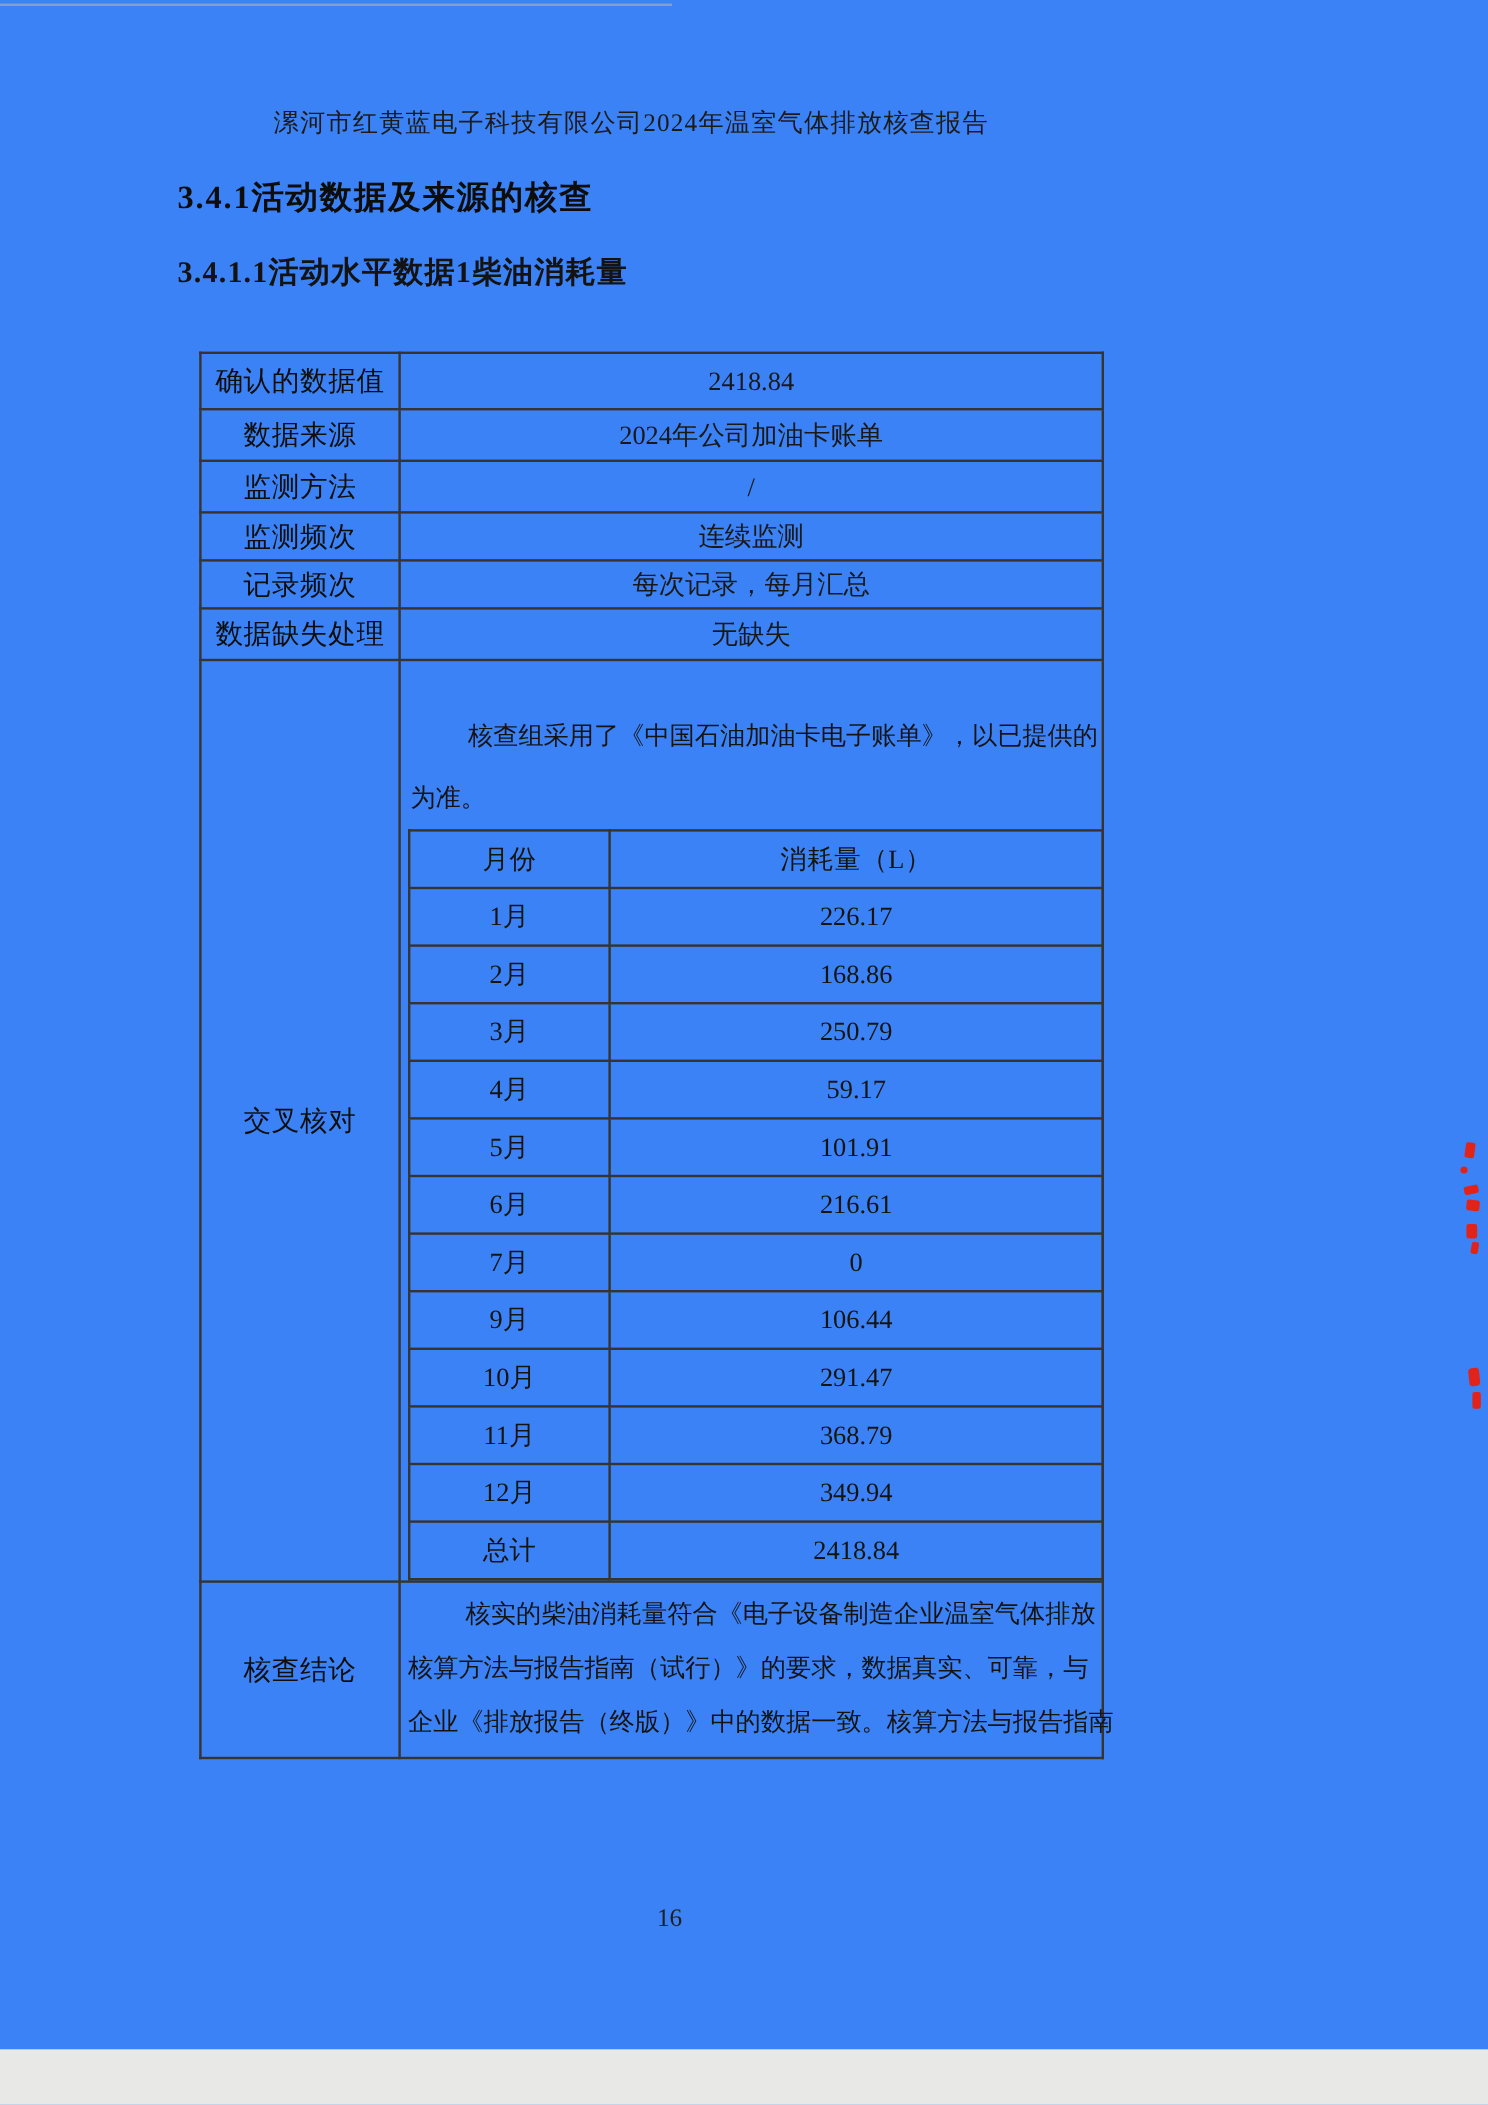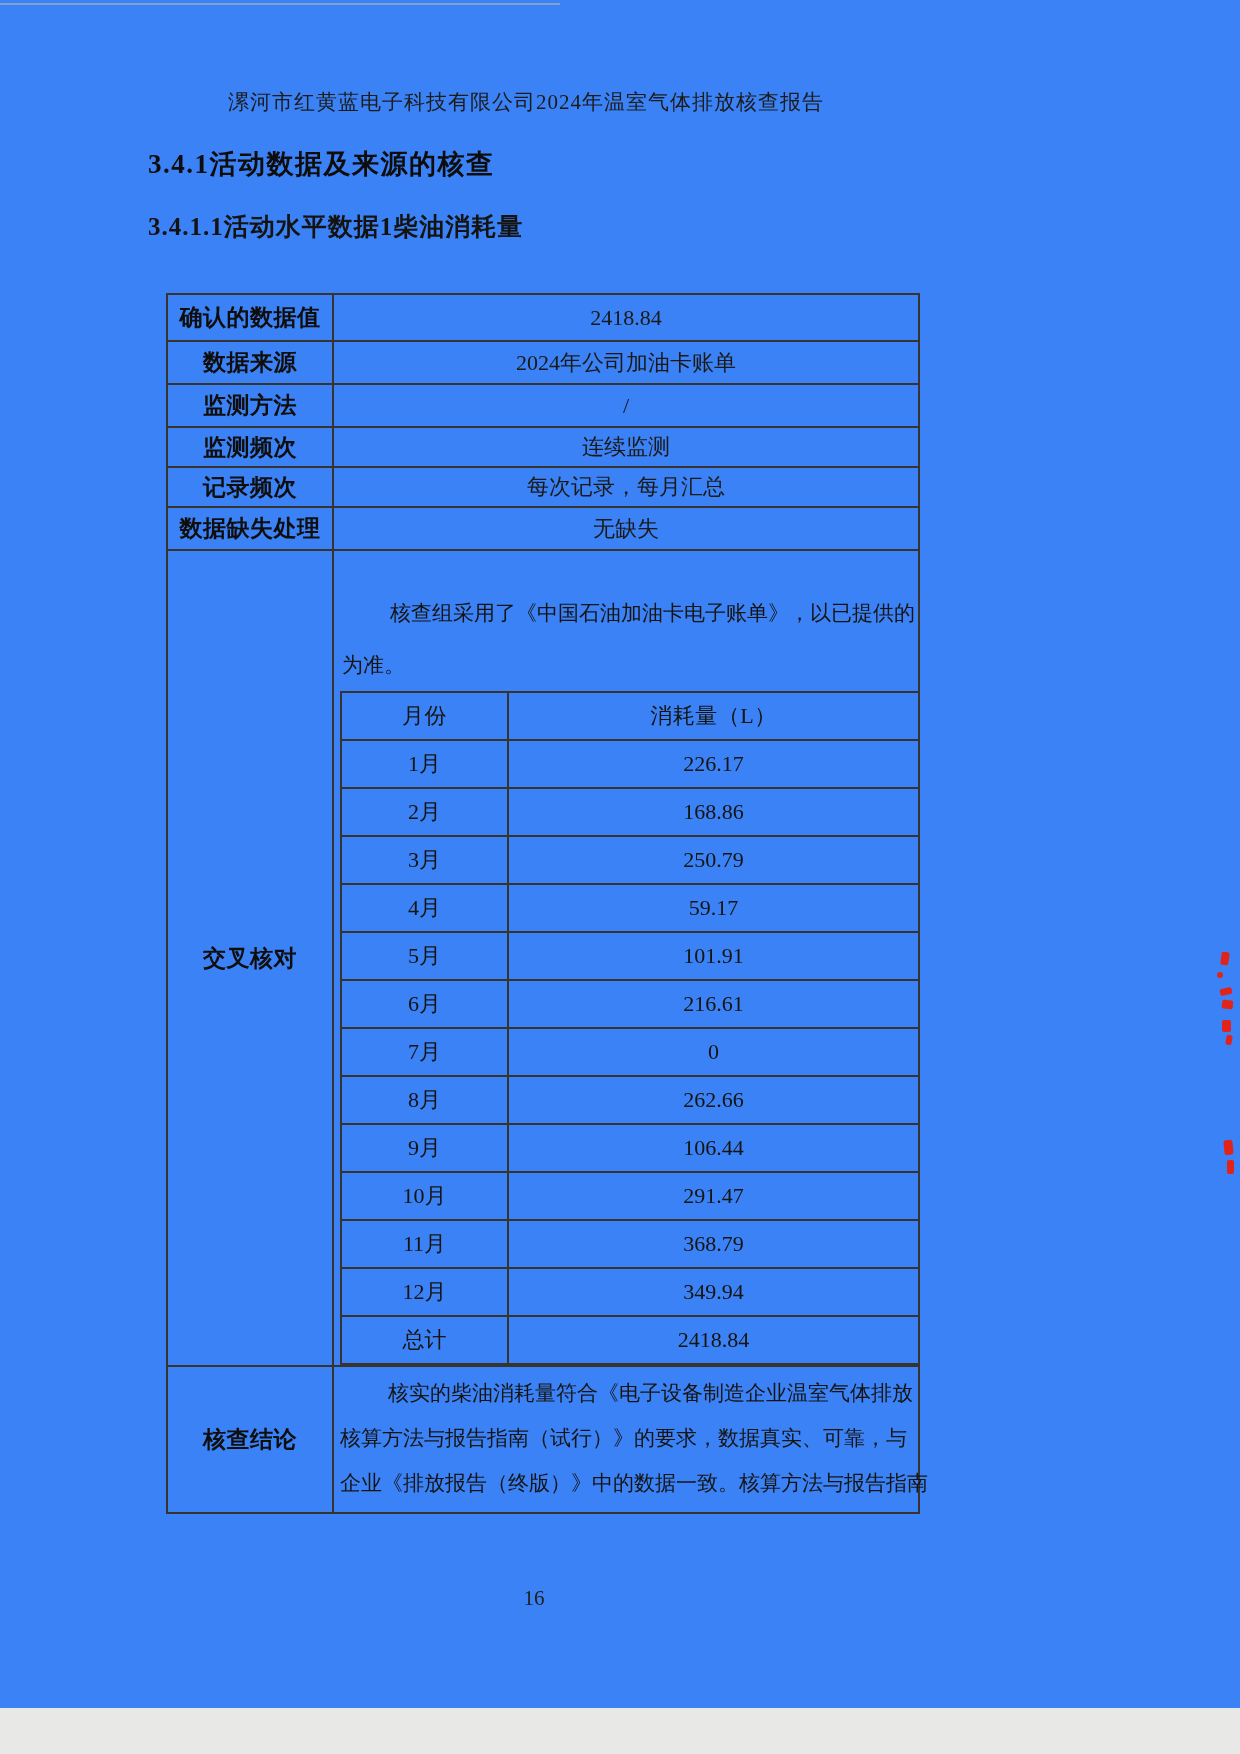"确认的数据值" table.spec th { font-weight: bold -> normal }
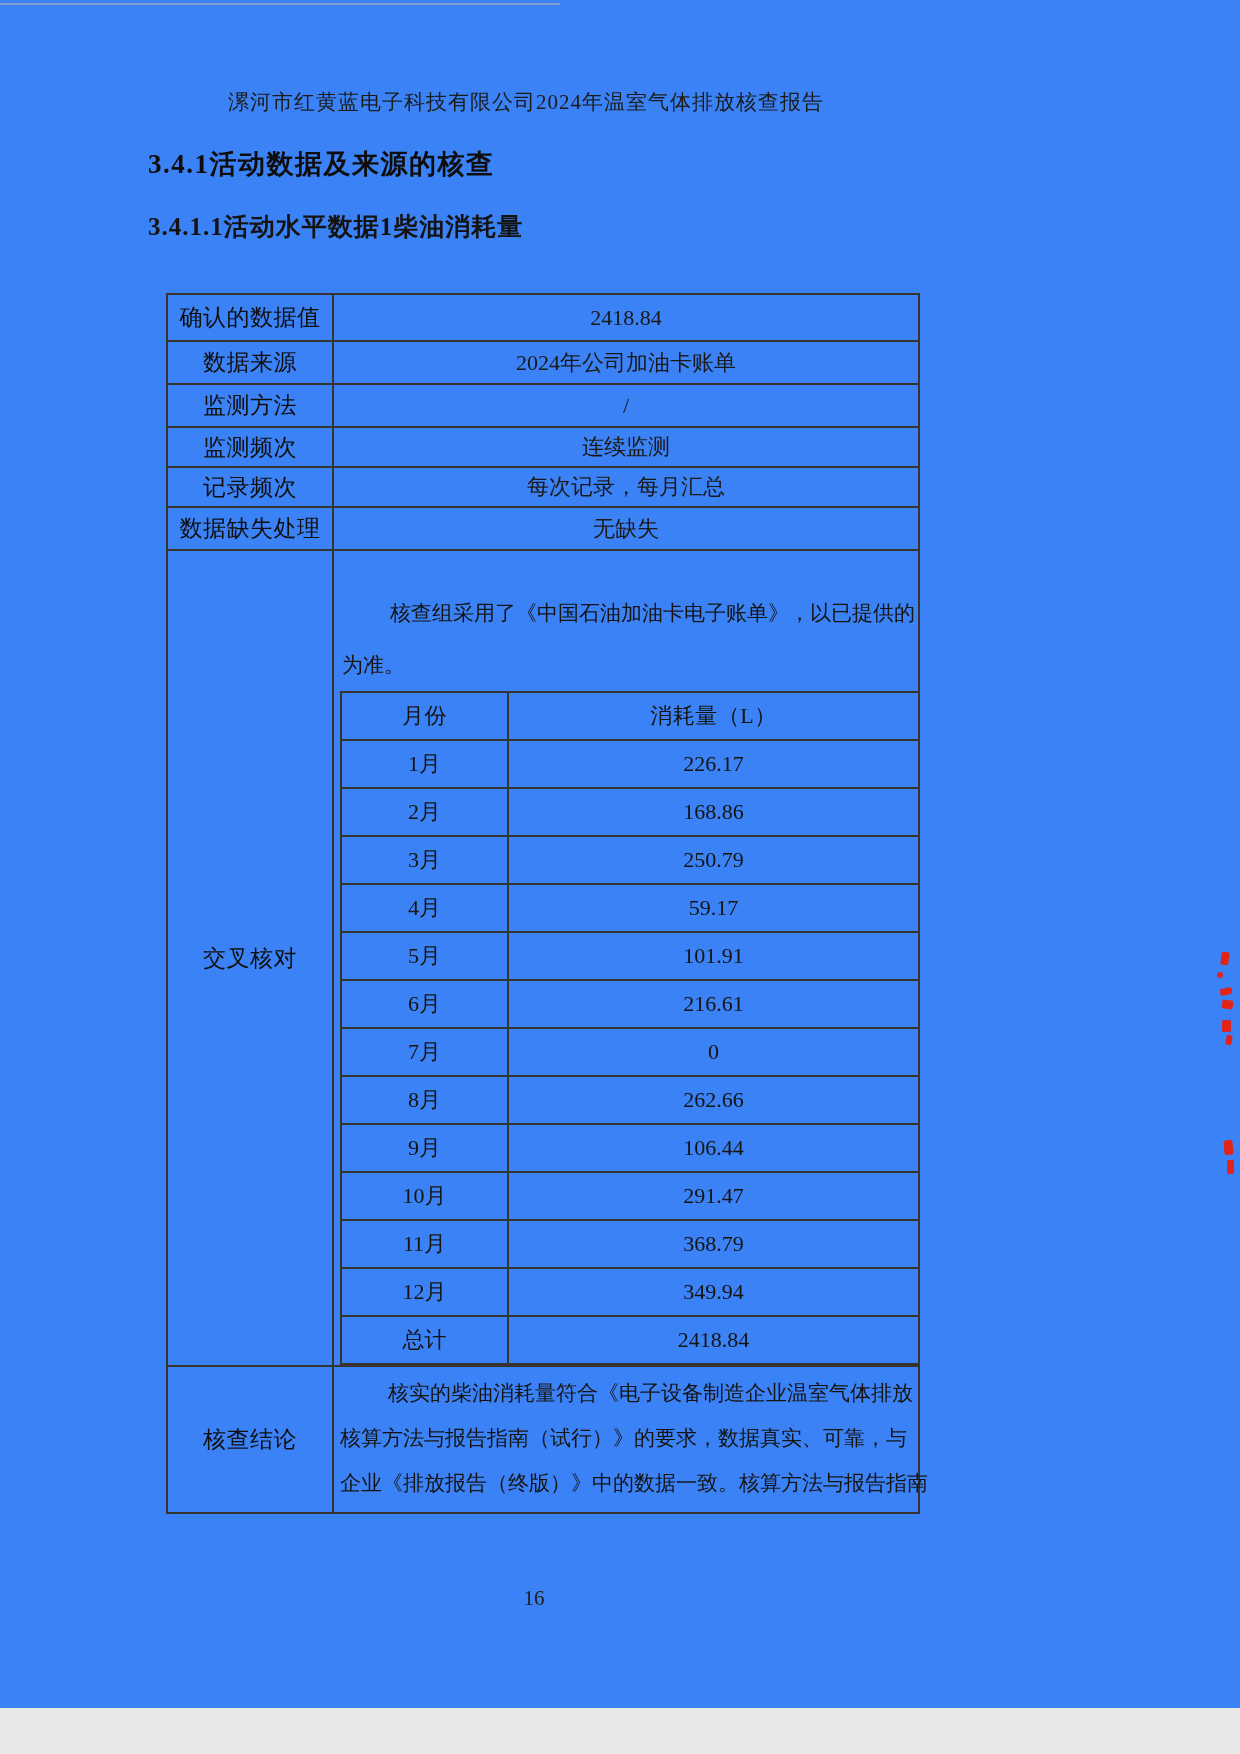"8月" tr { html: <tr> <td>8月</td> <td>262.66</td> </tr> -> none }
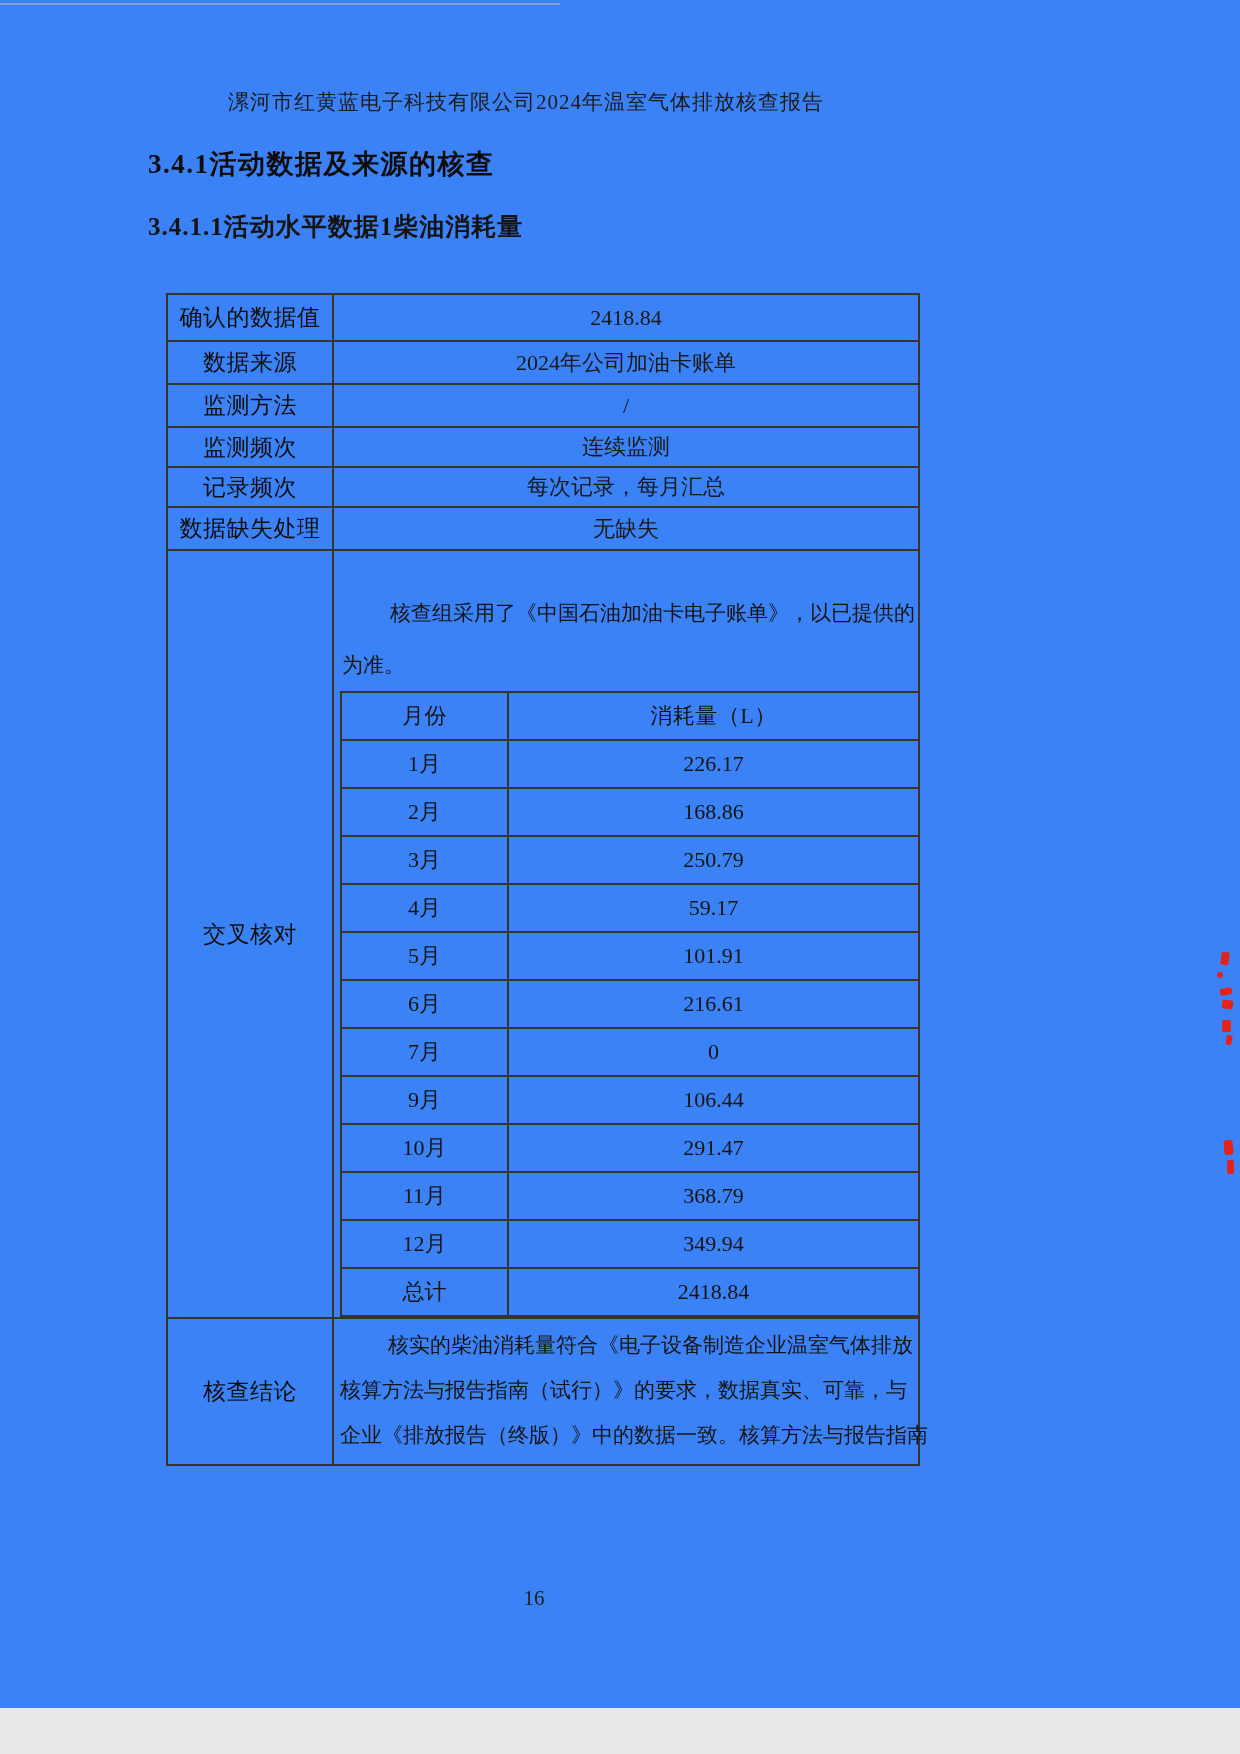"16" .page-number { left: 158px -> 182px }
